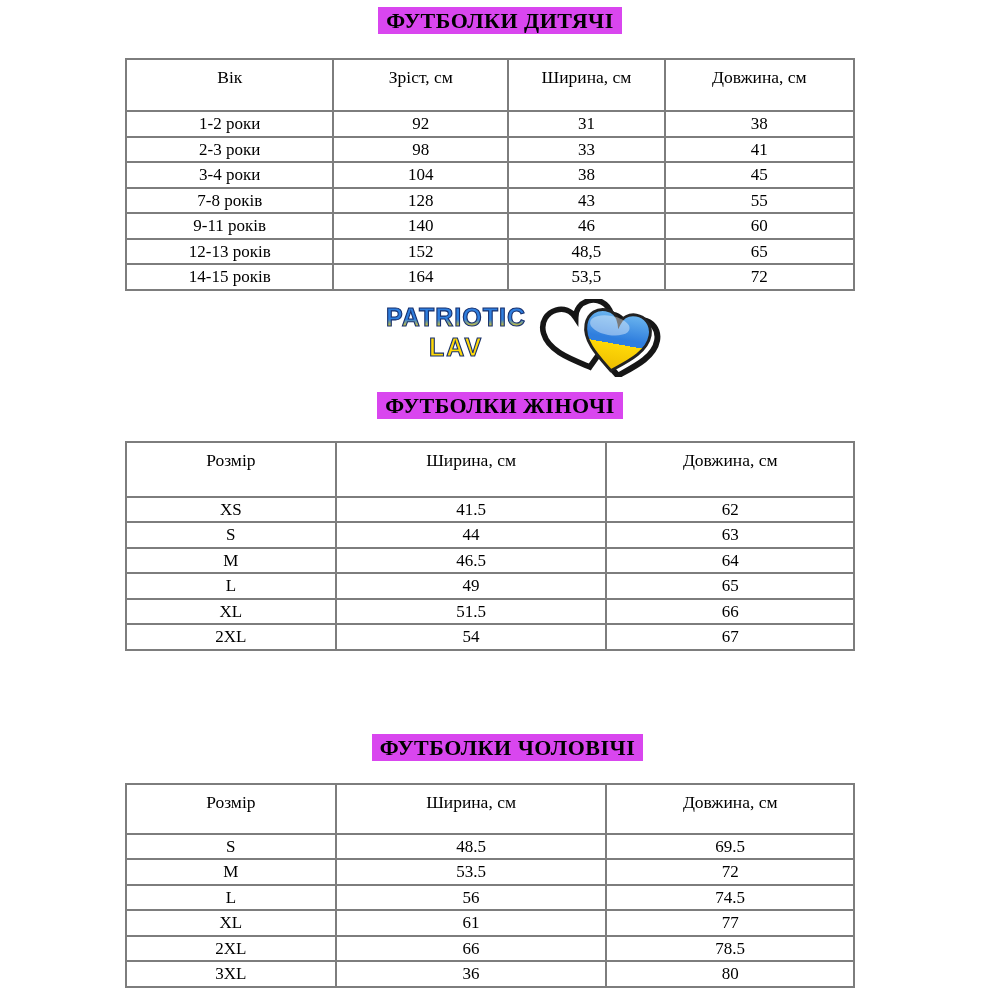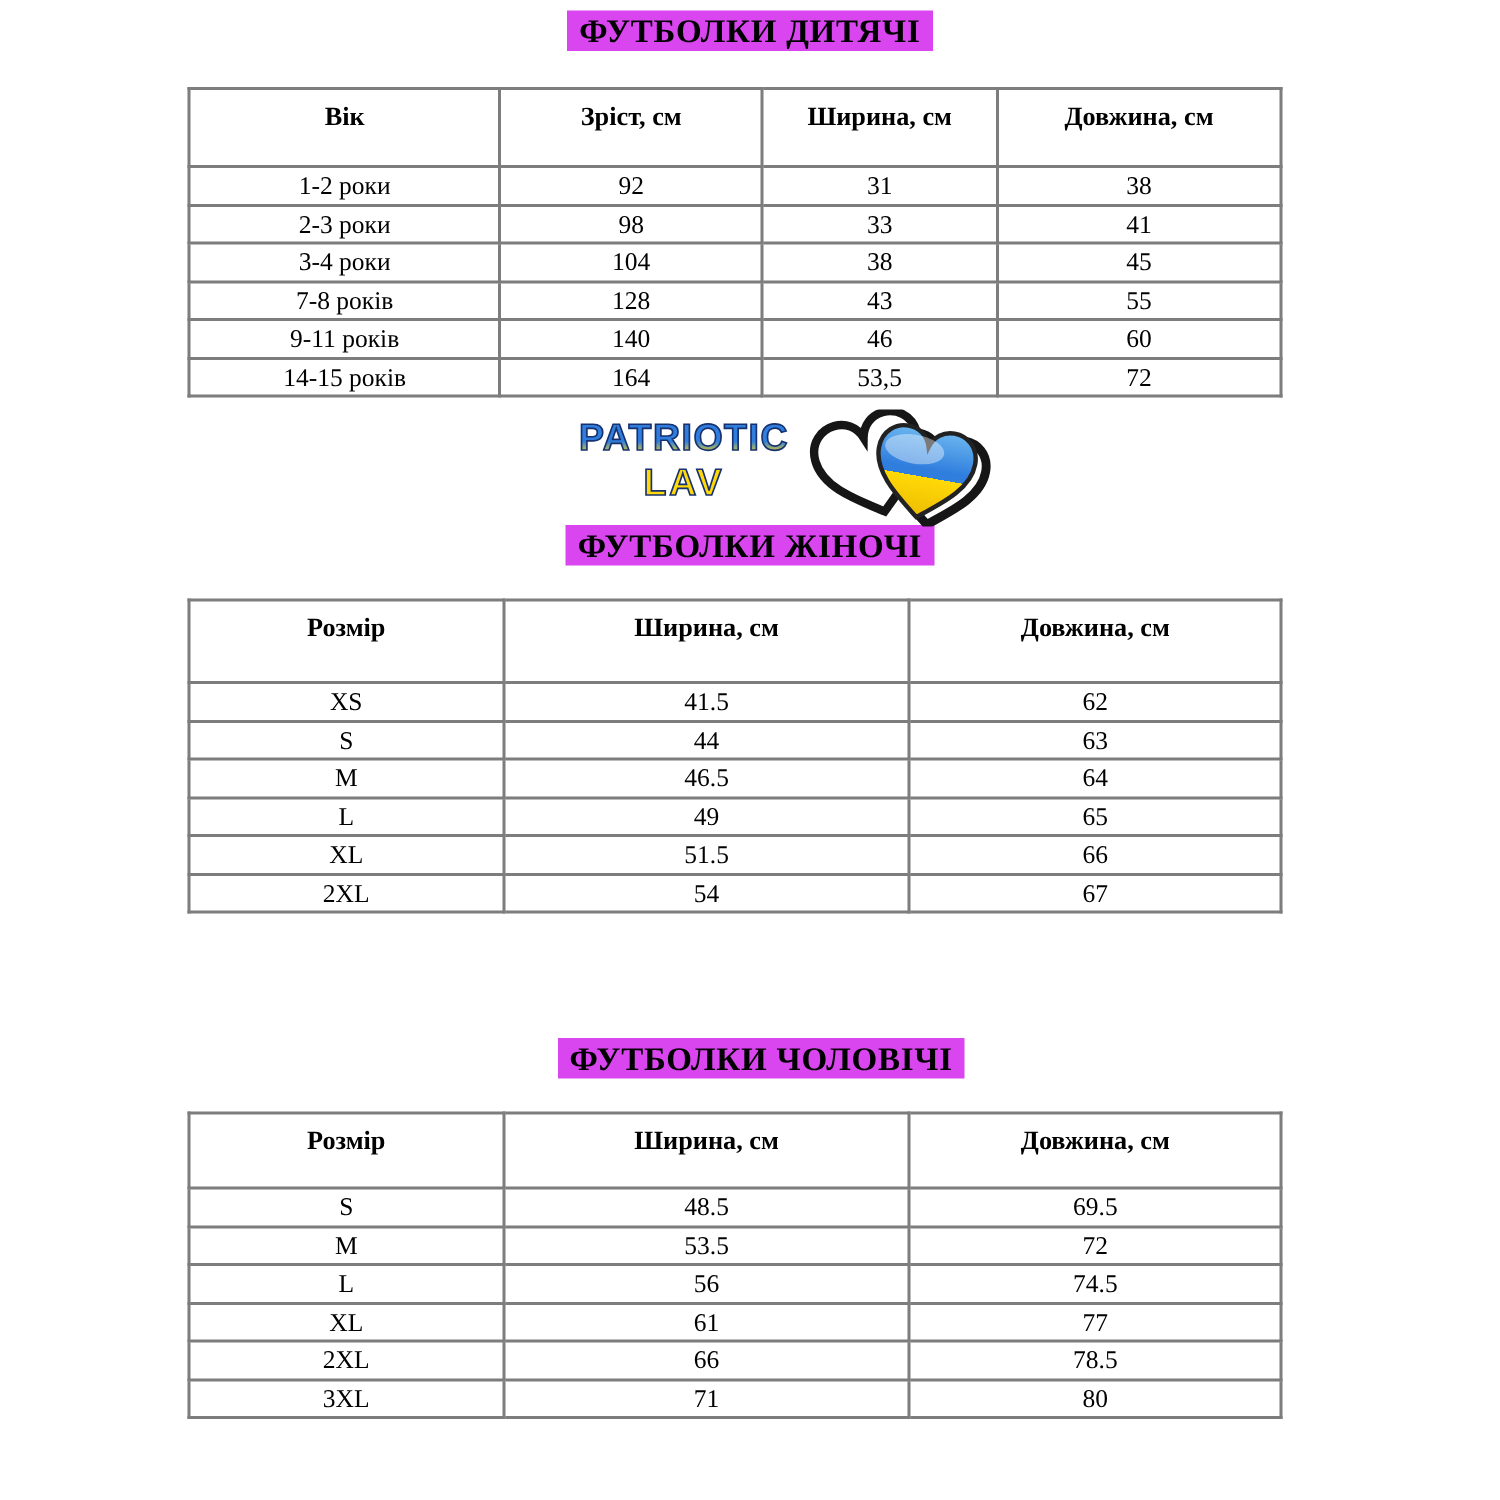"Вік" th { font-weight: bold -> normal }
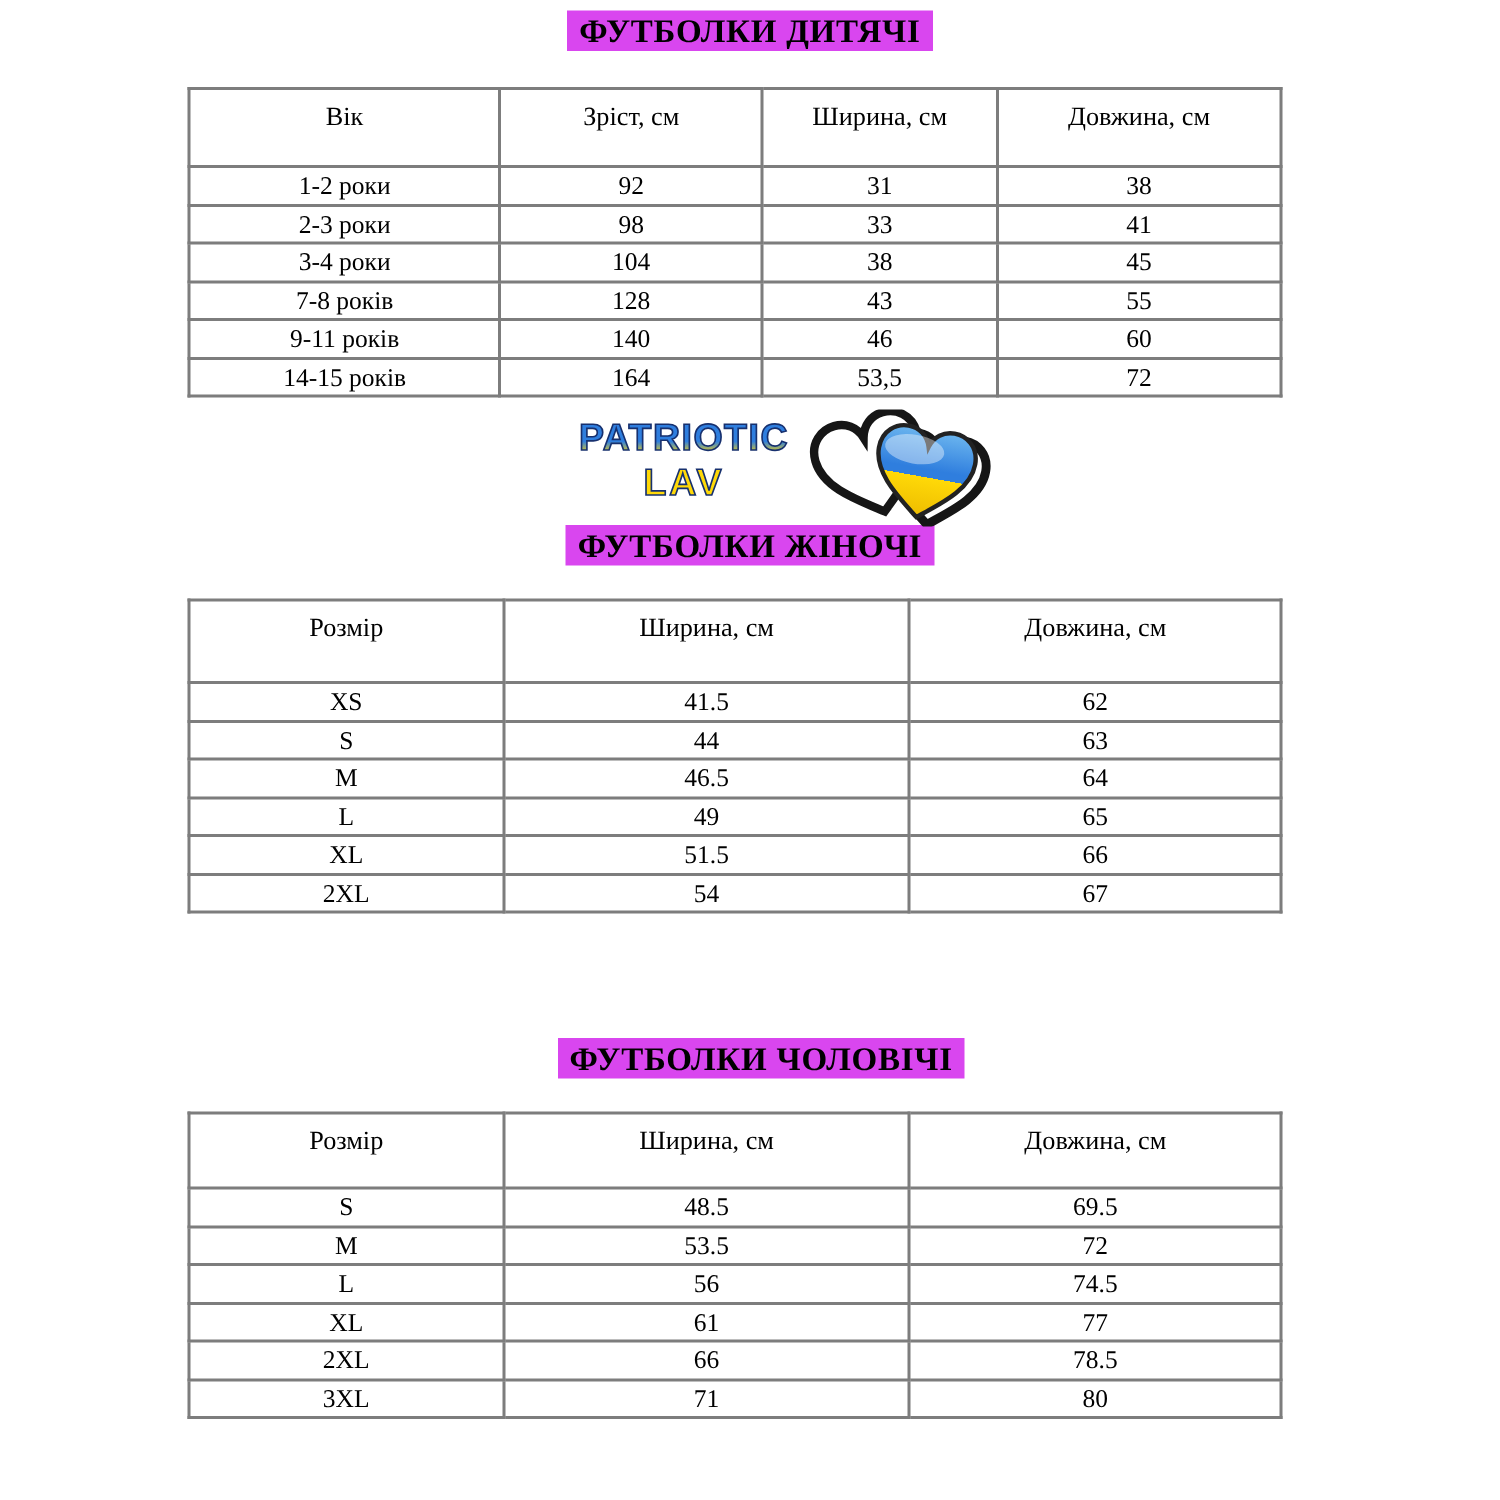"12-13 років" tr { html: none -> <tr> <td>12-13 років</td> <td>152</td> <td>48,5</td> <td>65</td> </tr> }
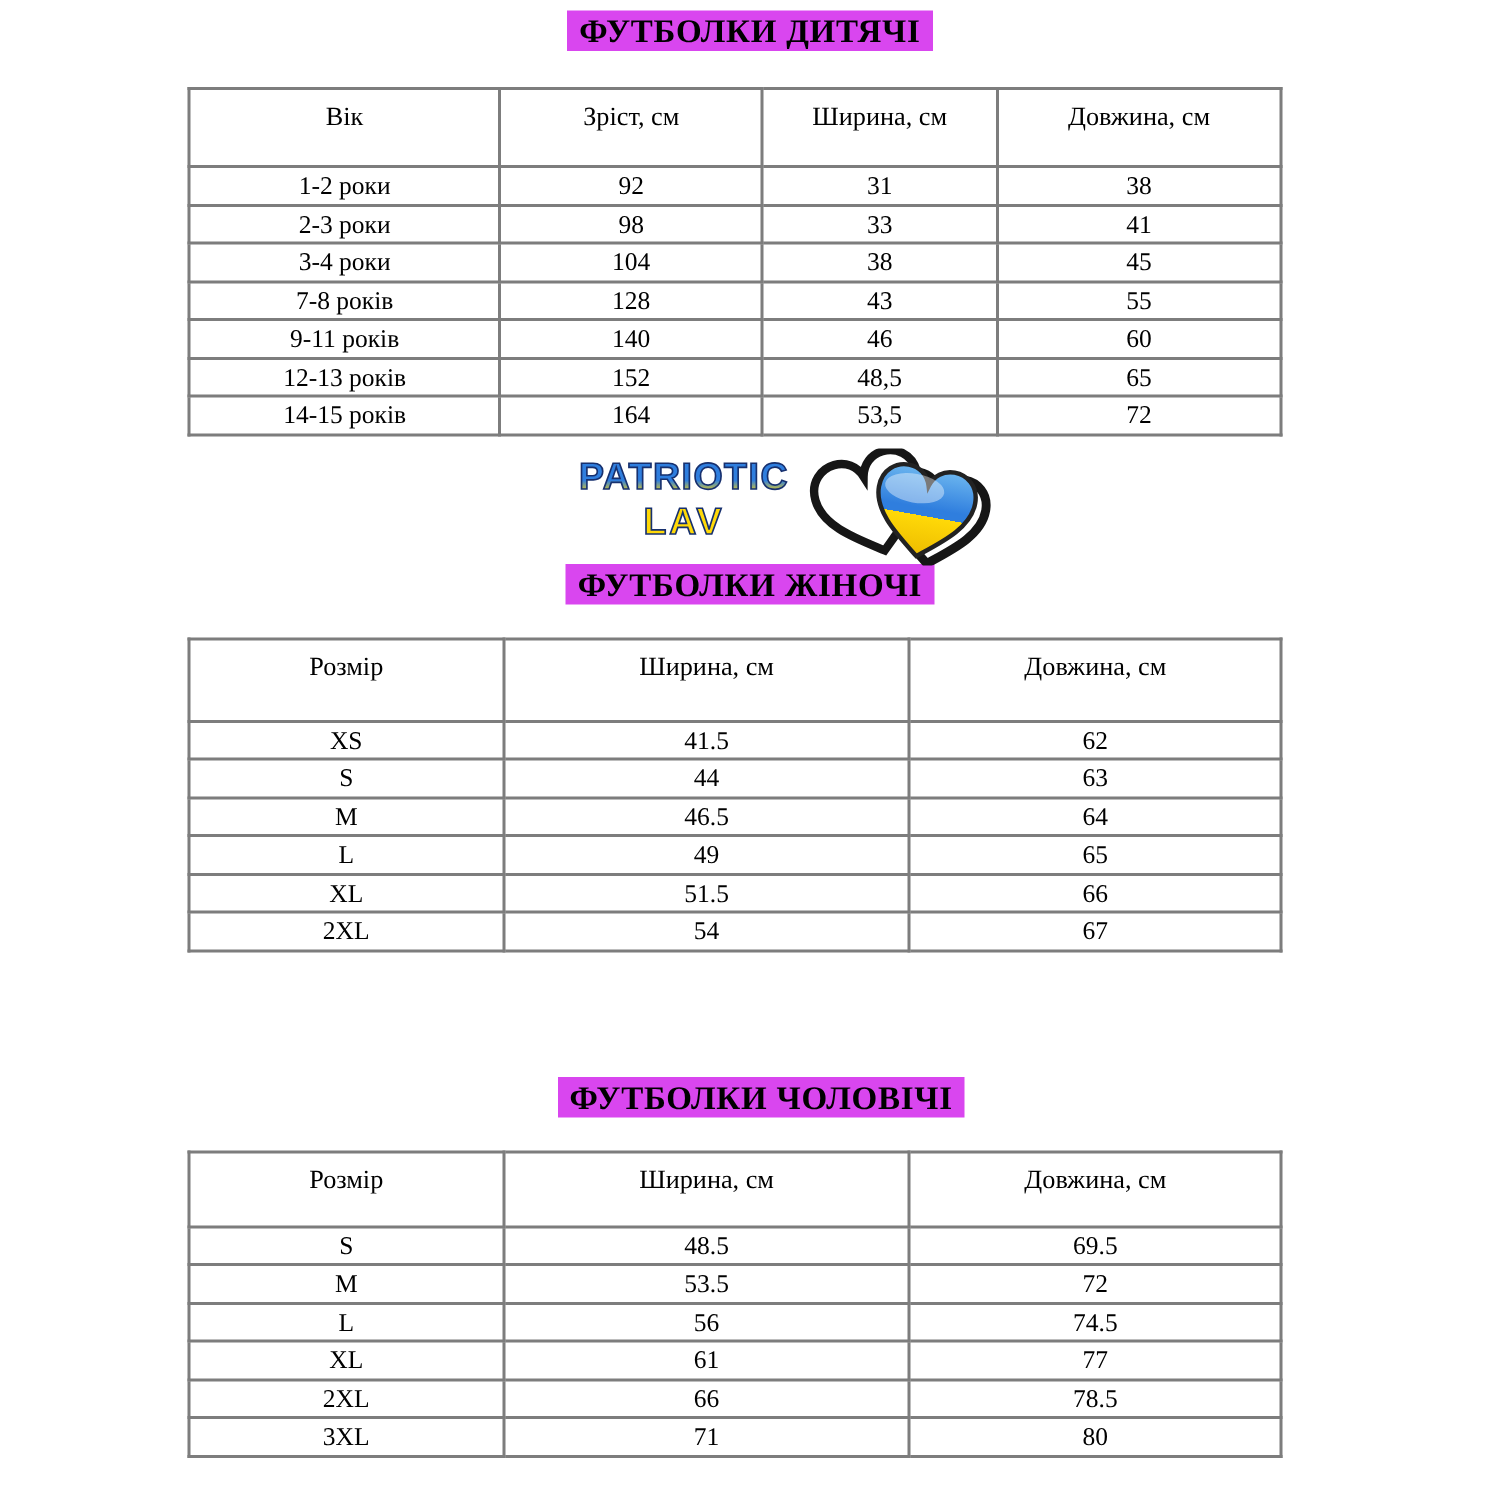"ФУТБОЛКИ ЖІНОЧІ" #title-women { margin-top: 0 -> 16px }
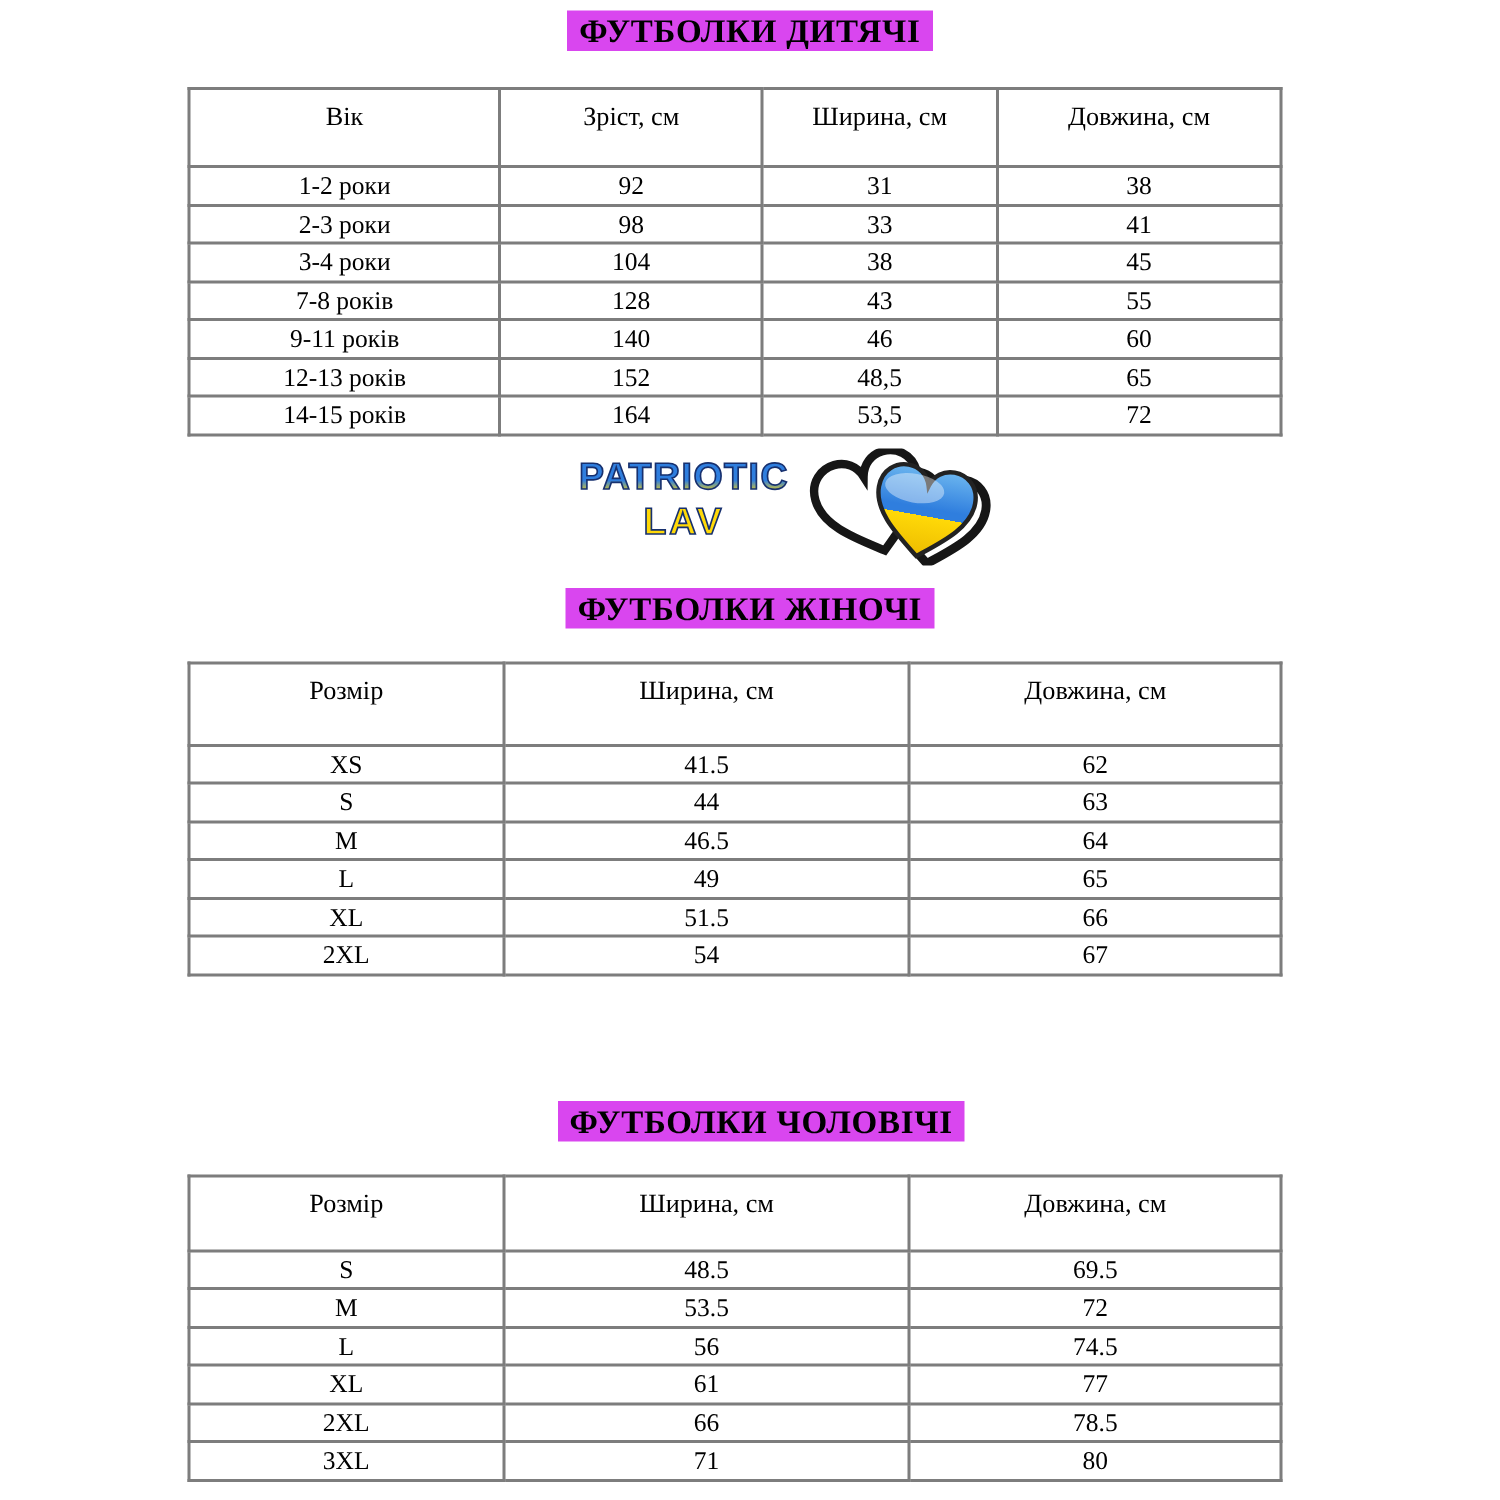"71" td { text: 71 -> 36 }
